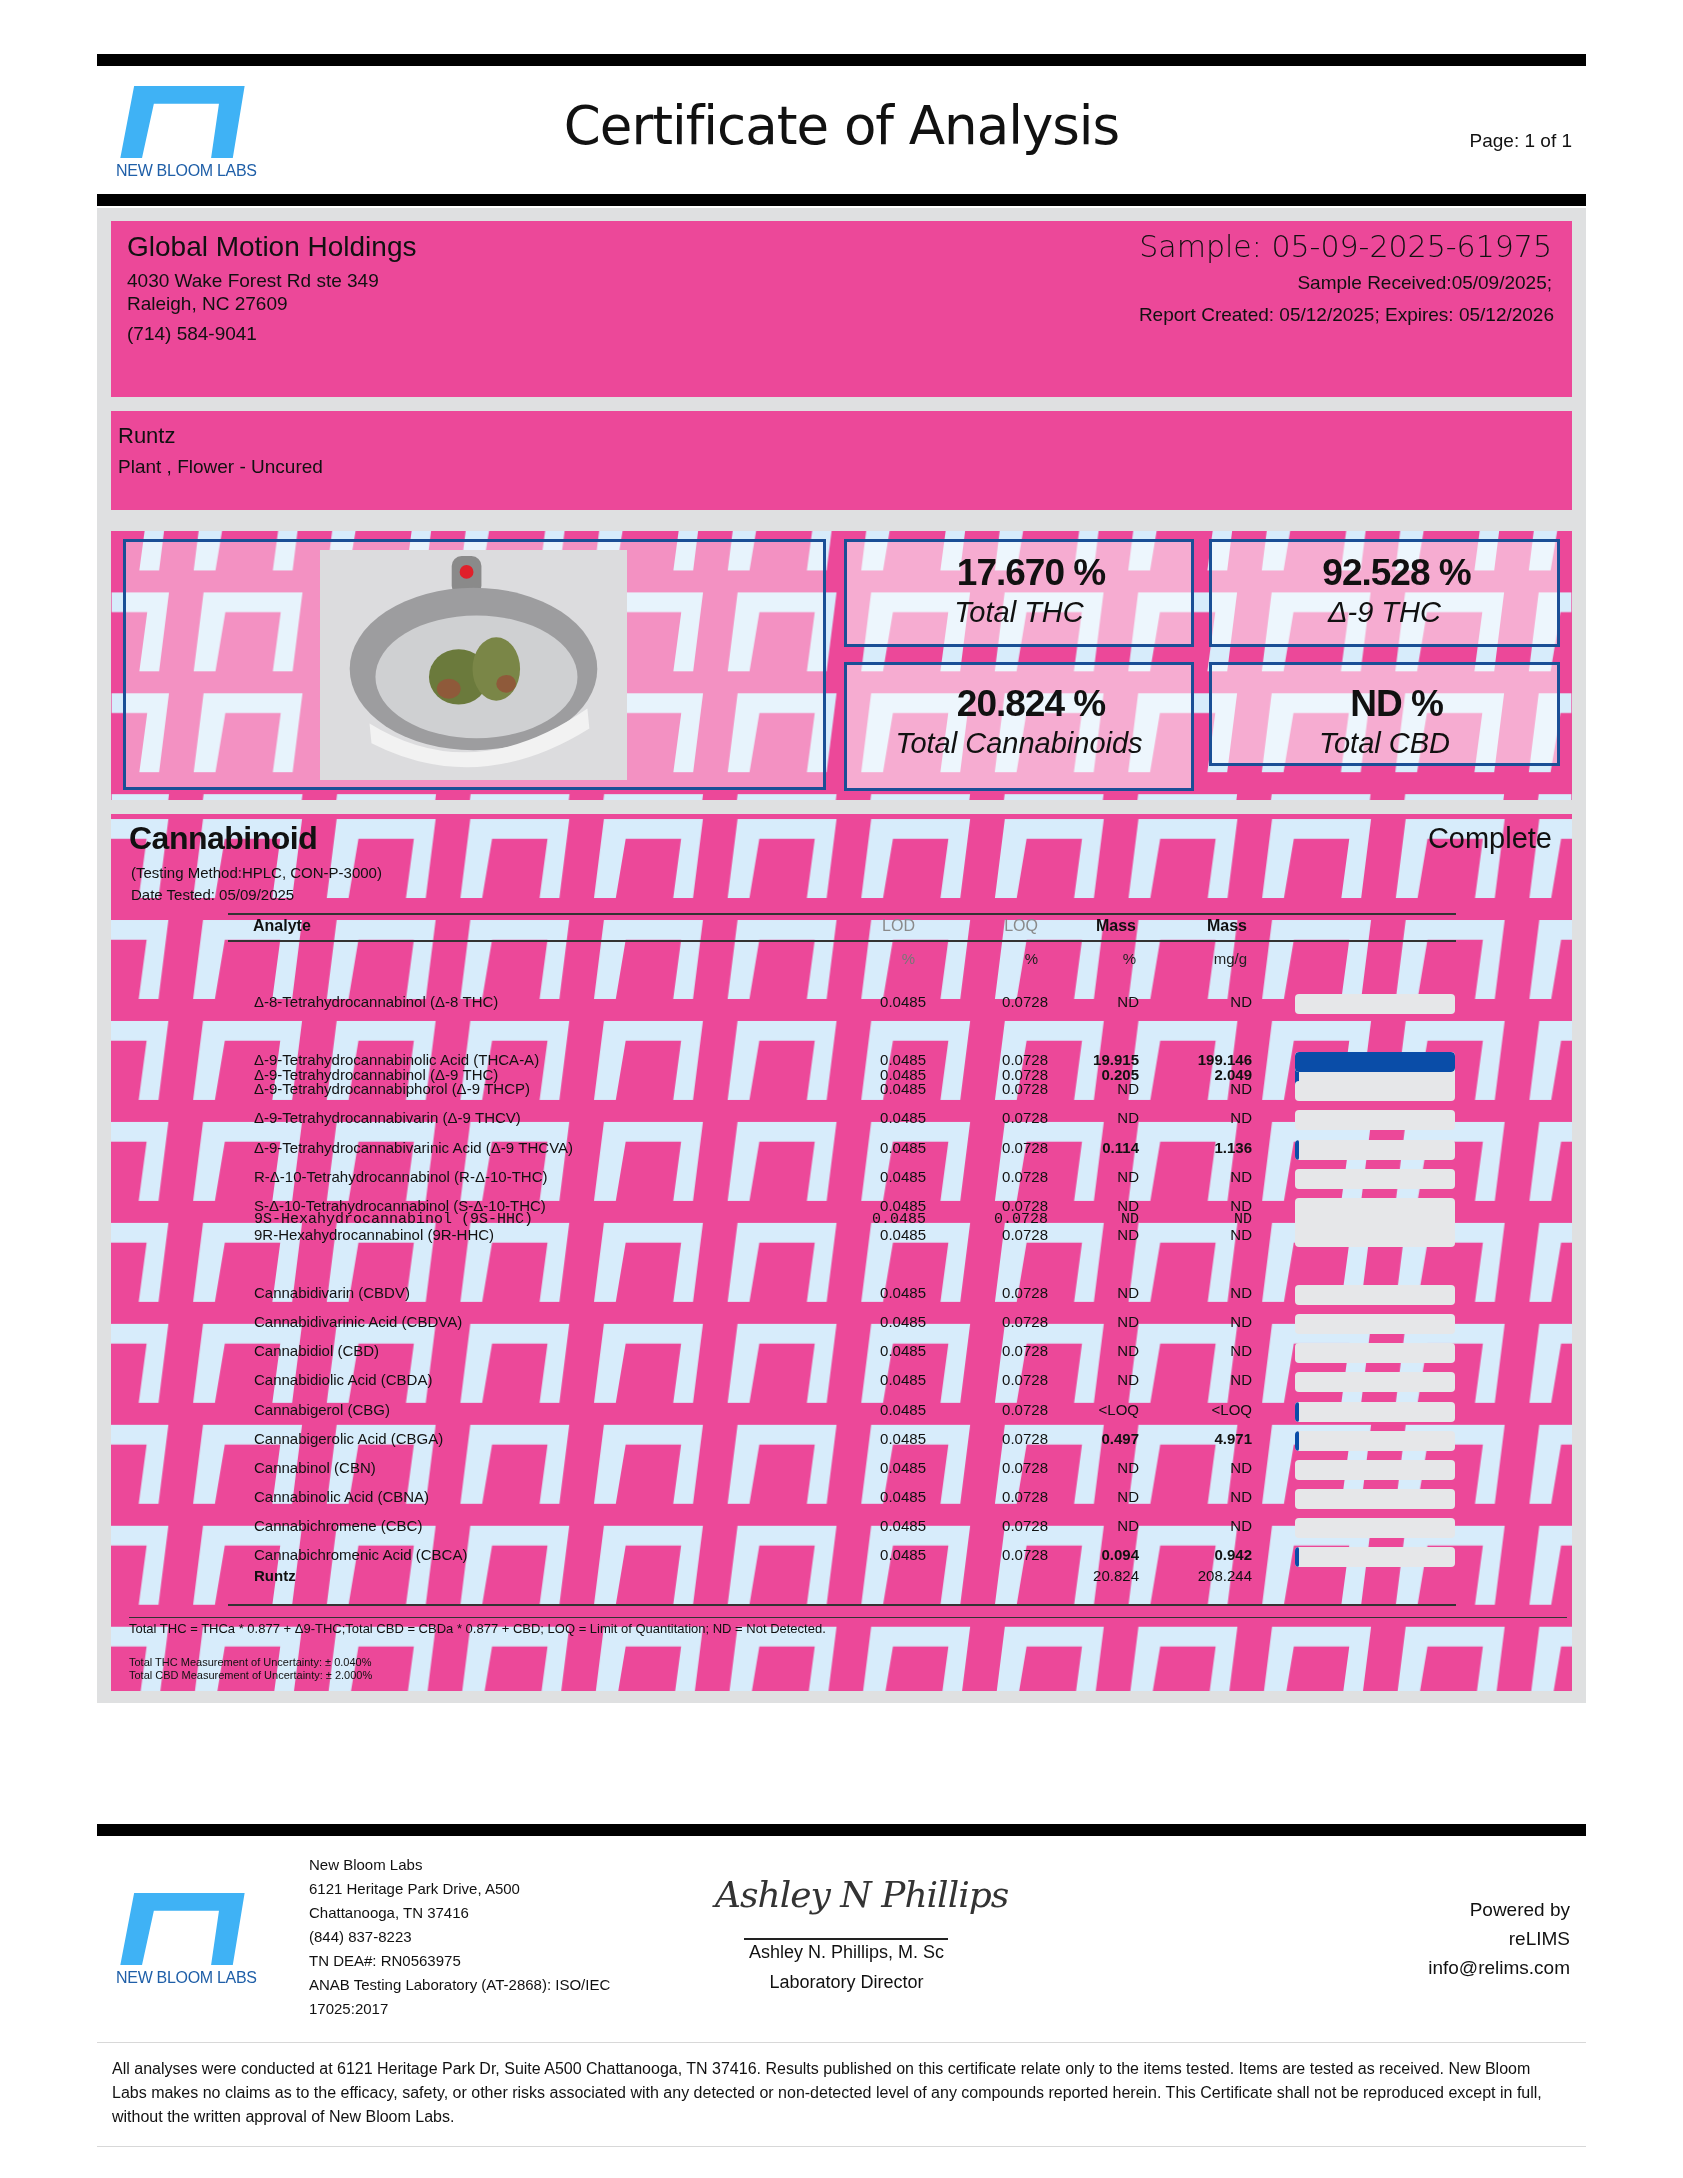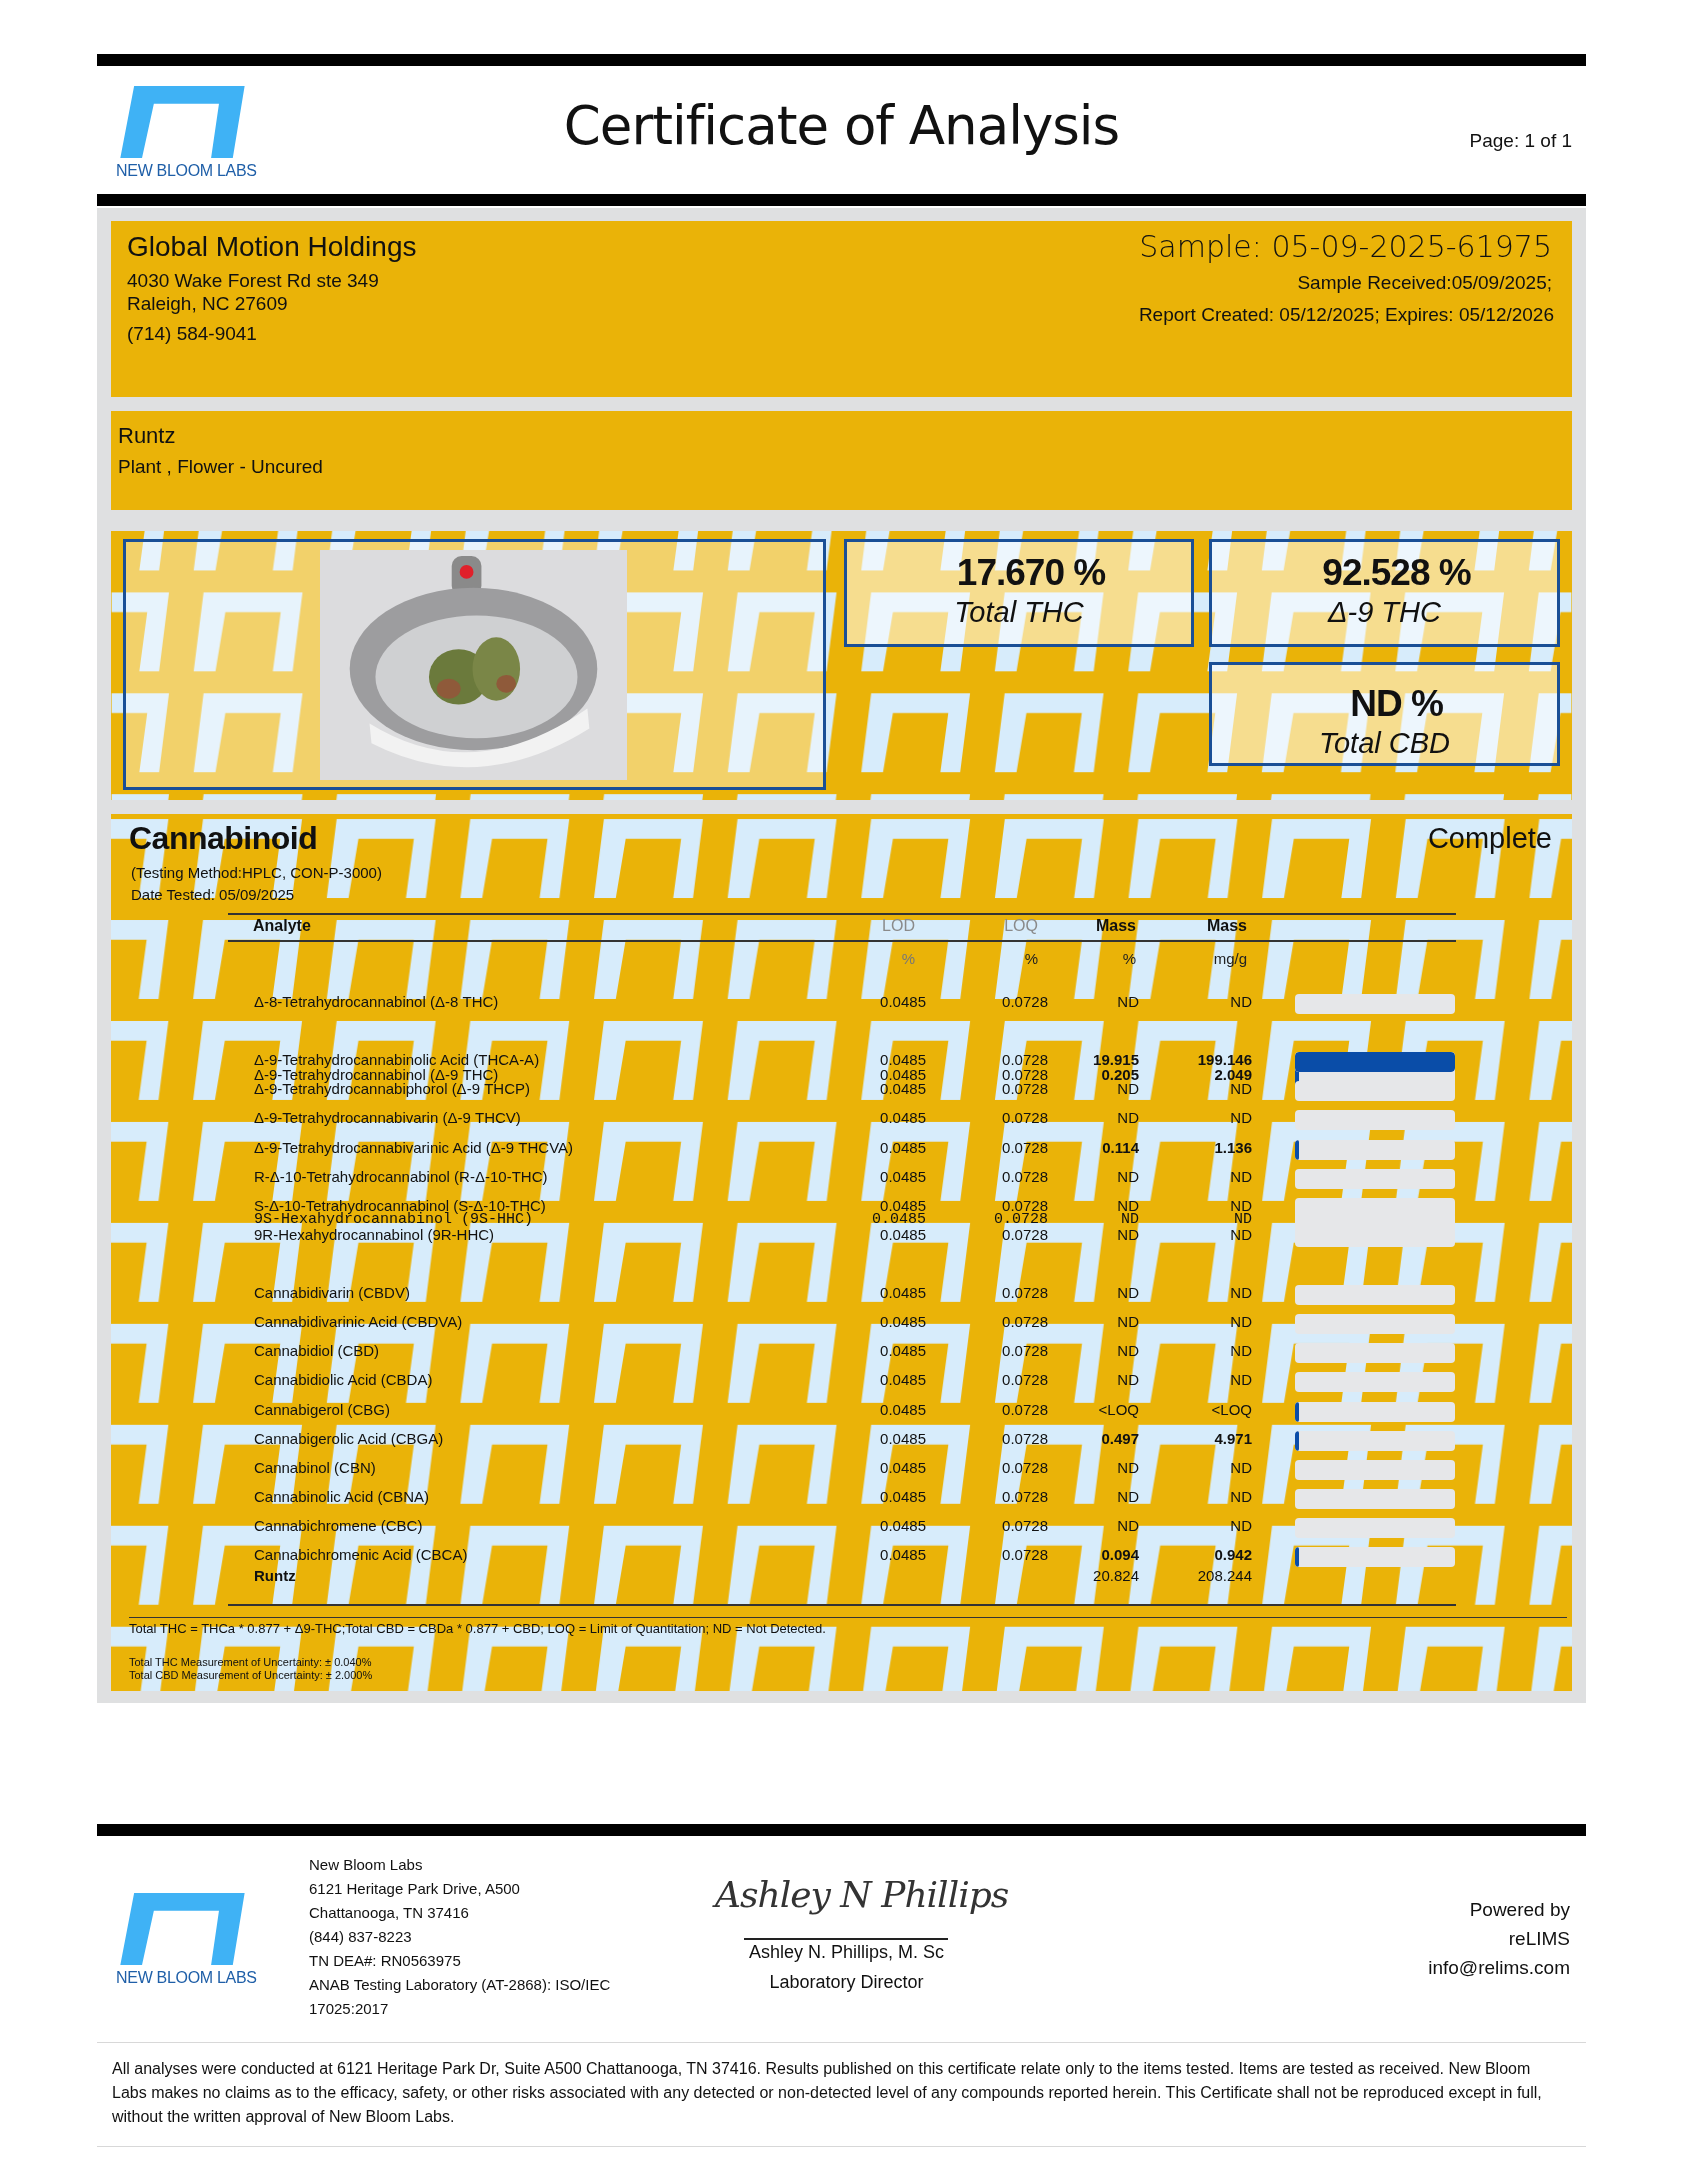"Global Motion Holdings" .white-box { background: #eab308 -> #ec4899 }
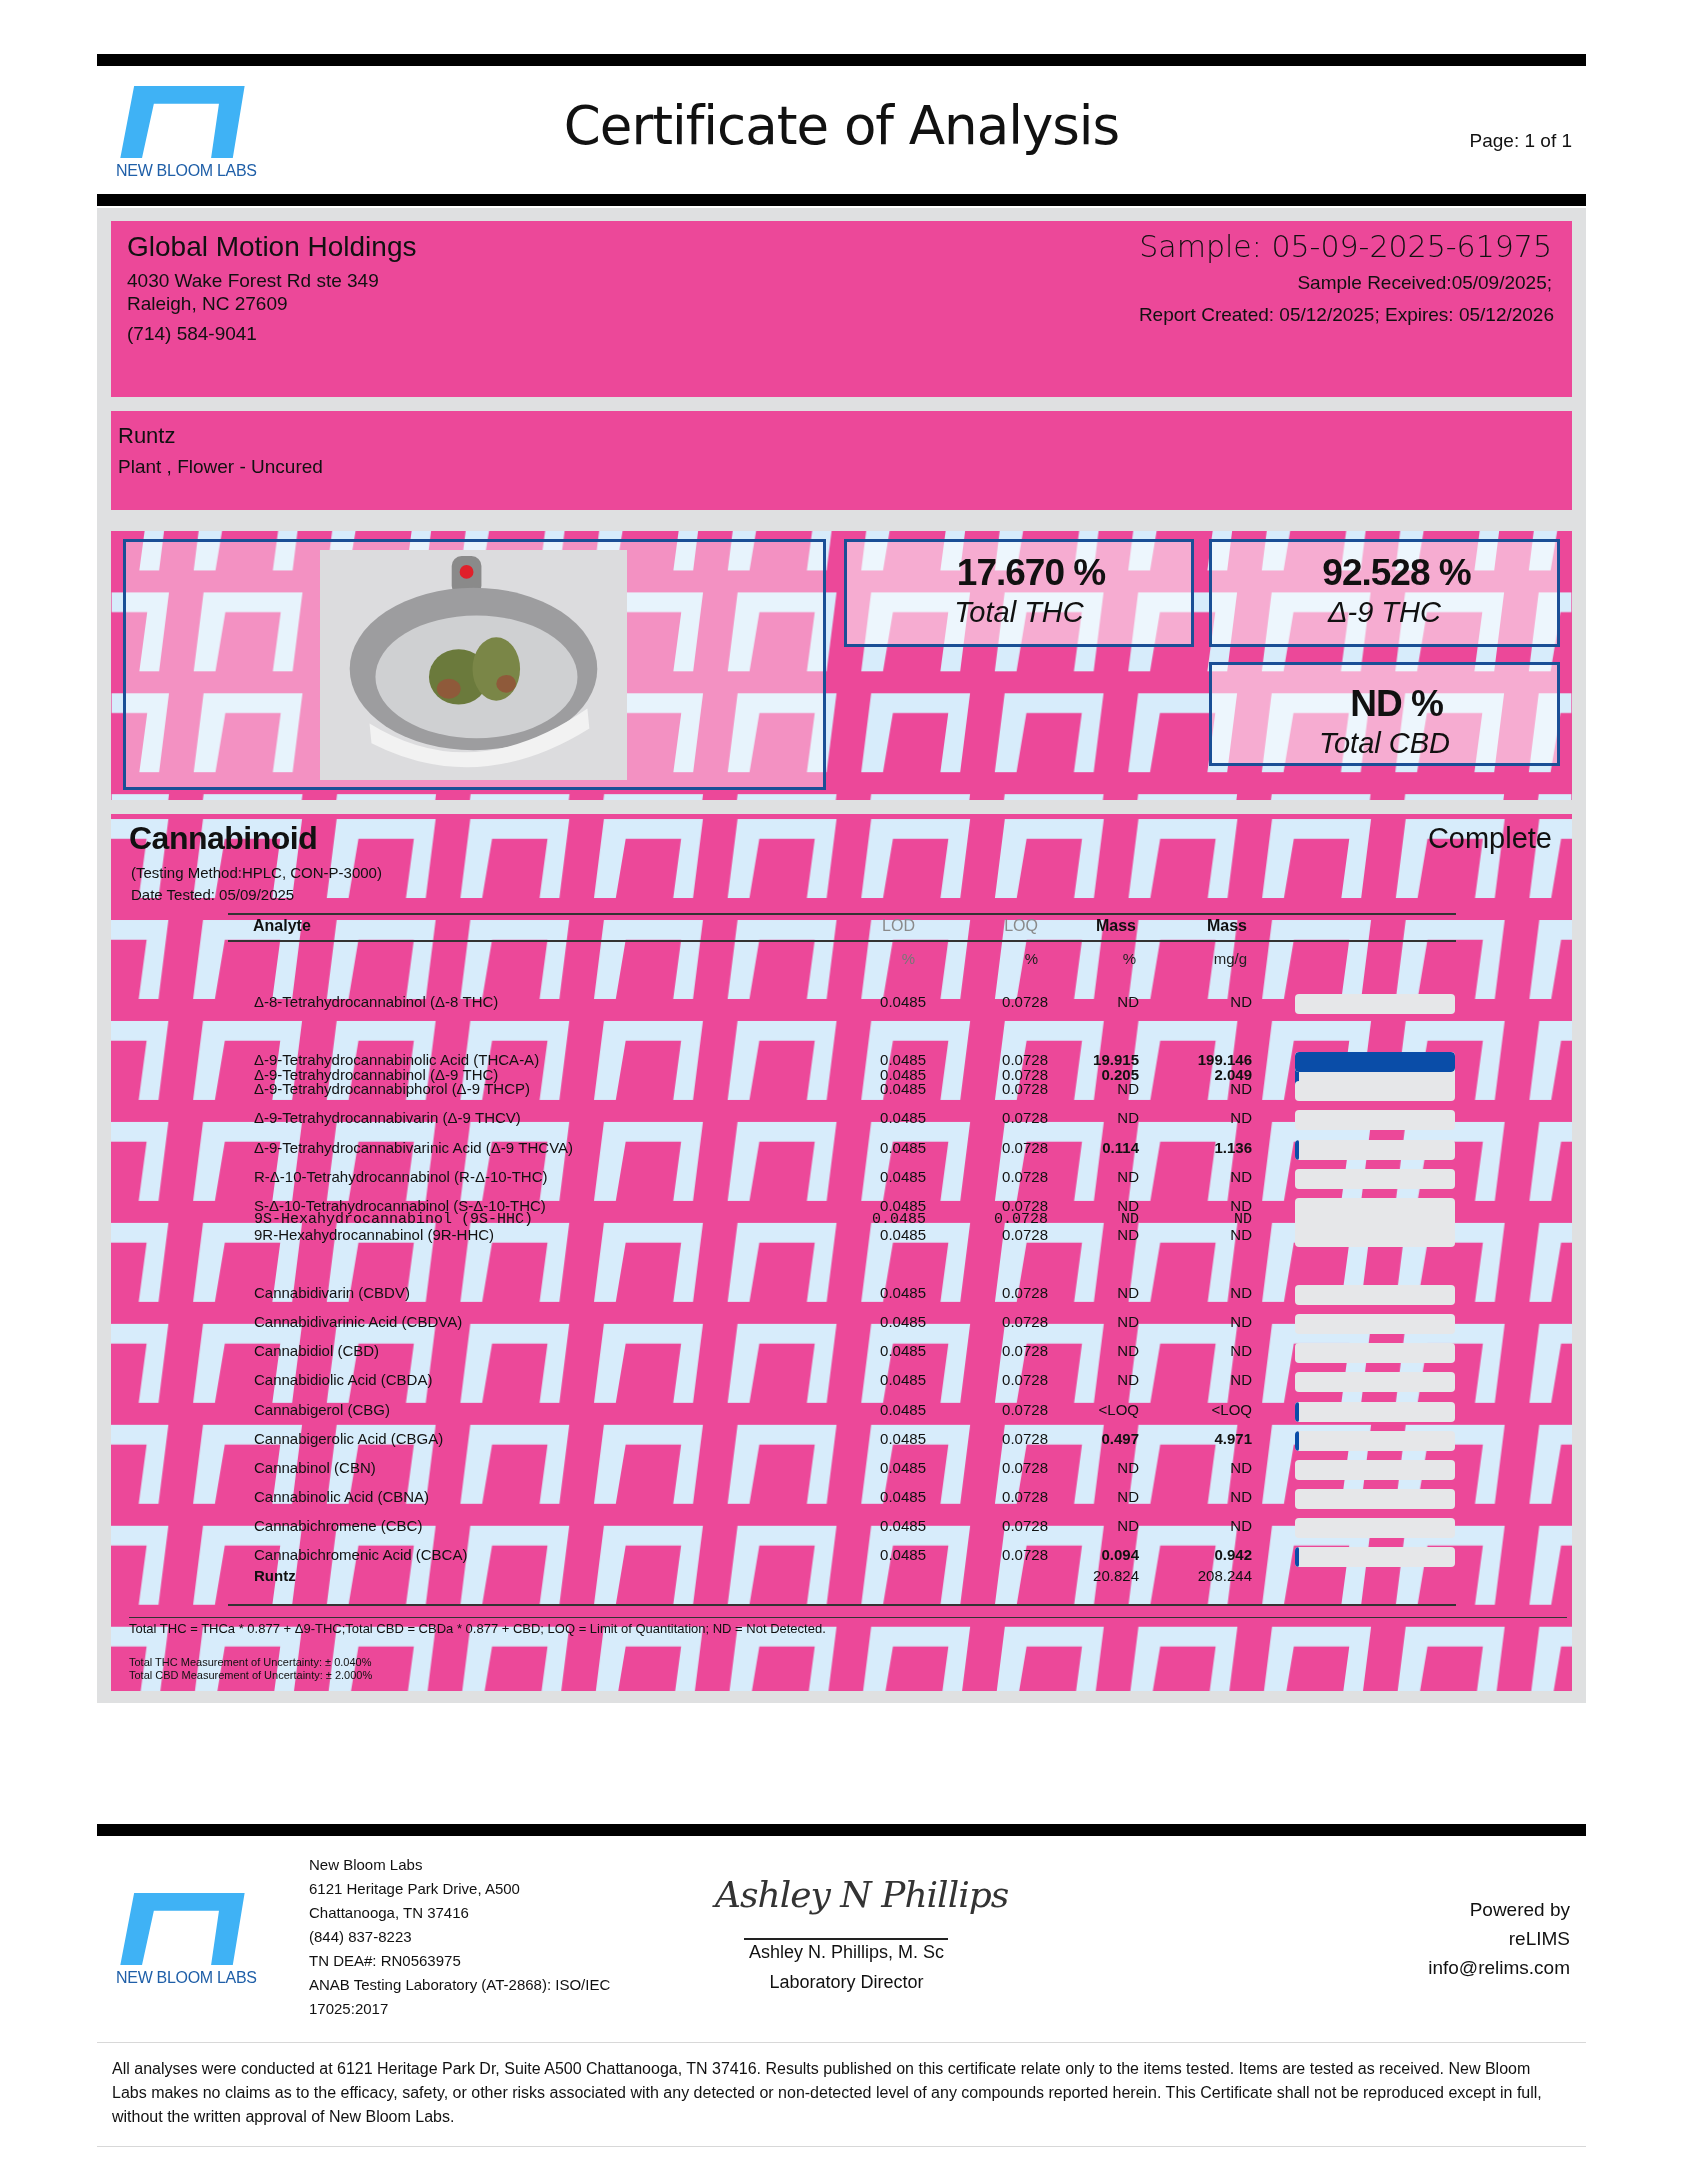"20.824 %" div.stat-box { html: none -> <div> <div>20.824 %</div> <div>Total Cannabinoids</div> </div> }
